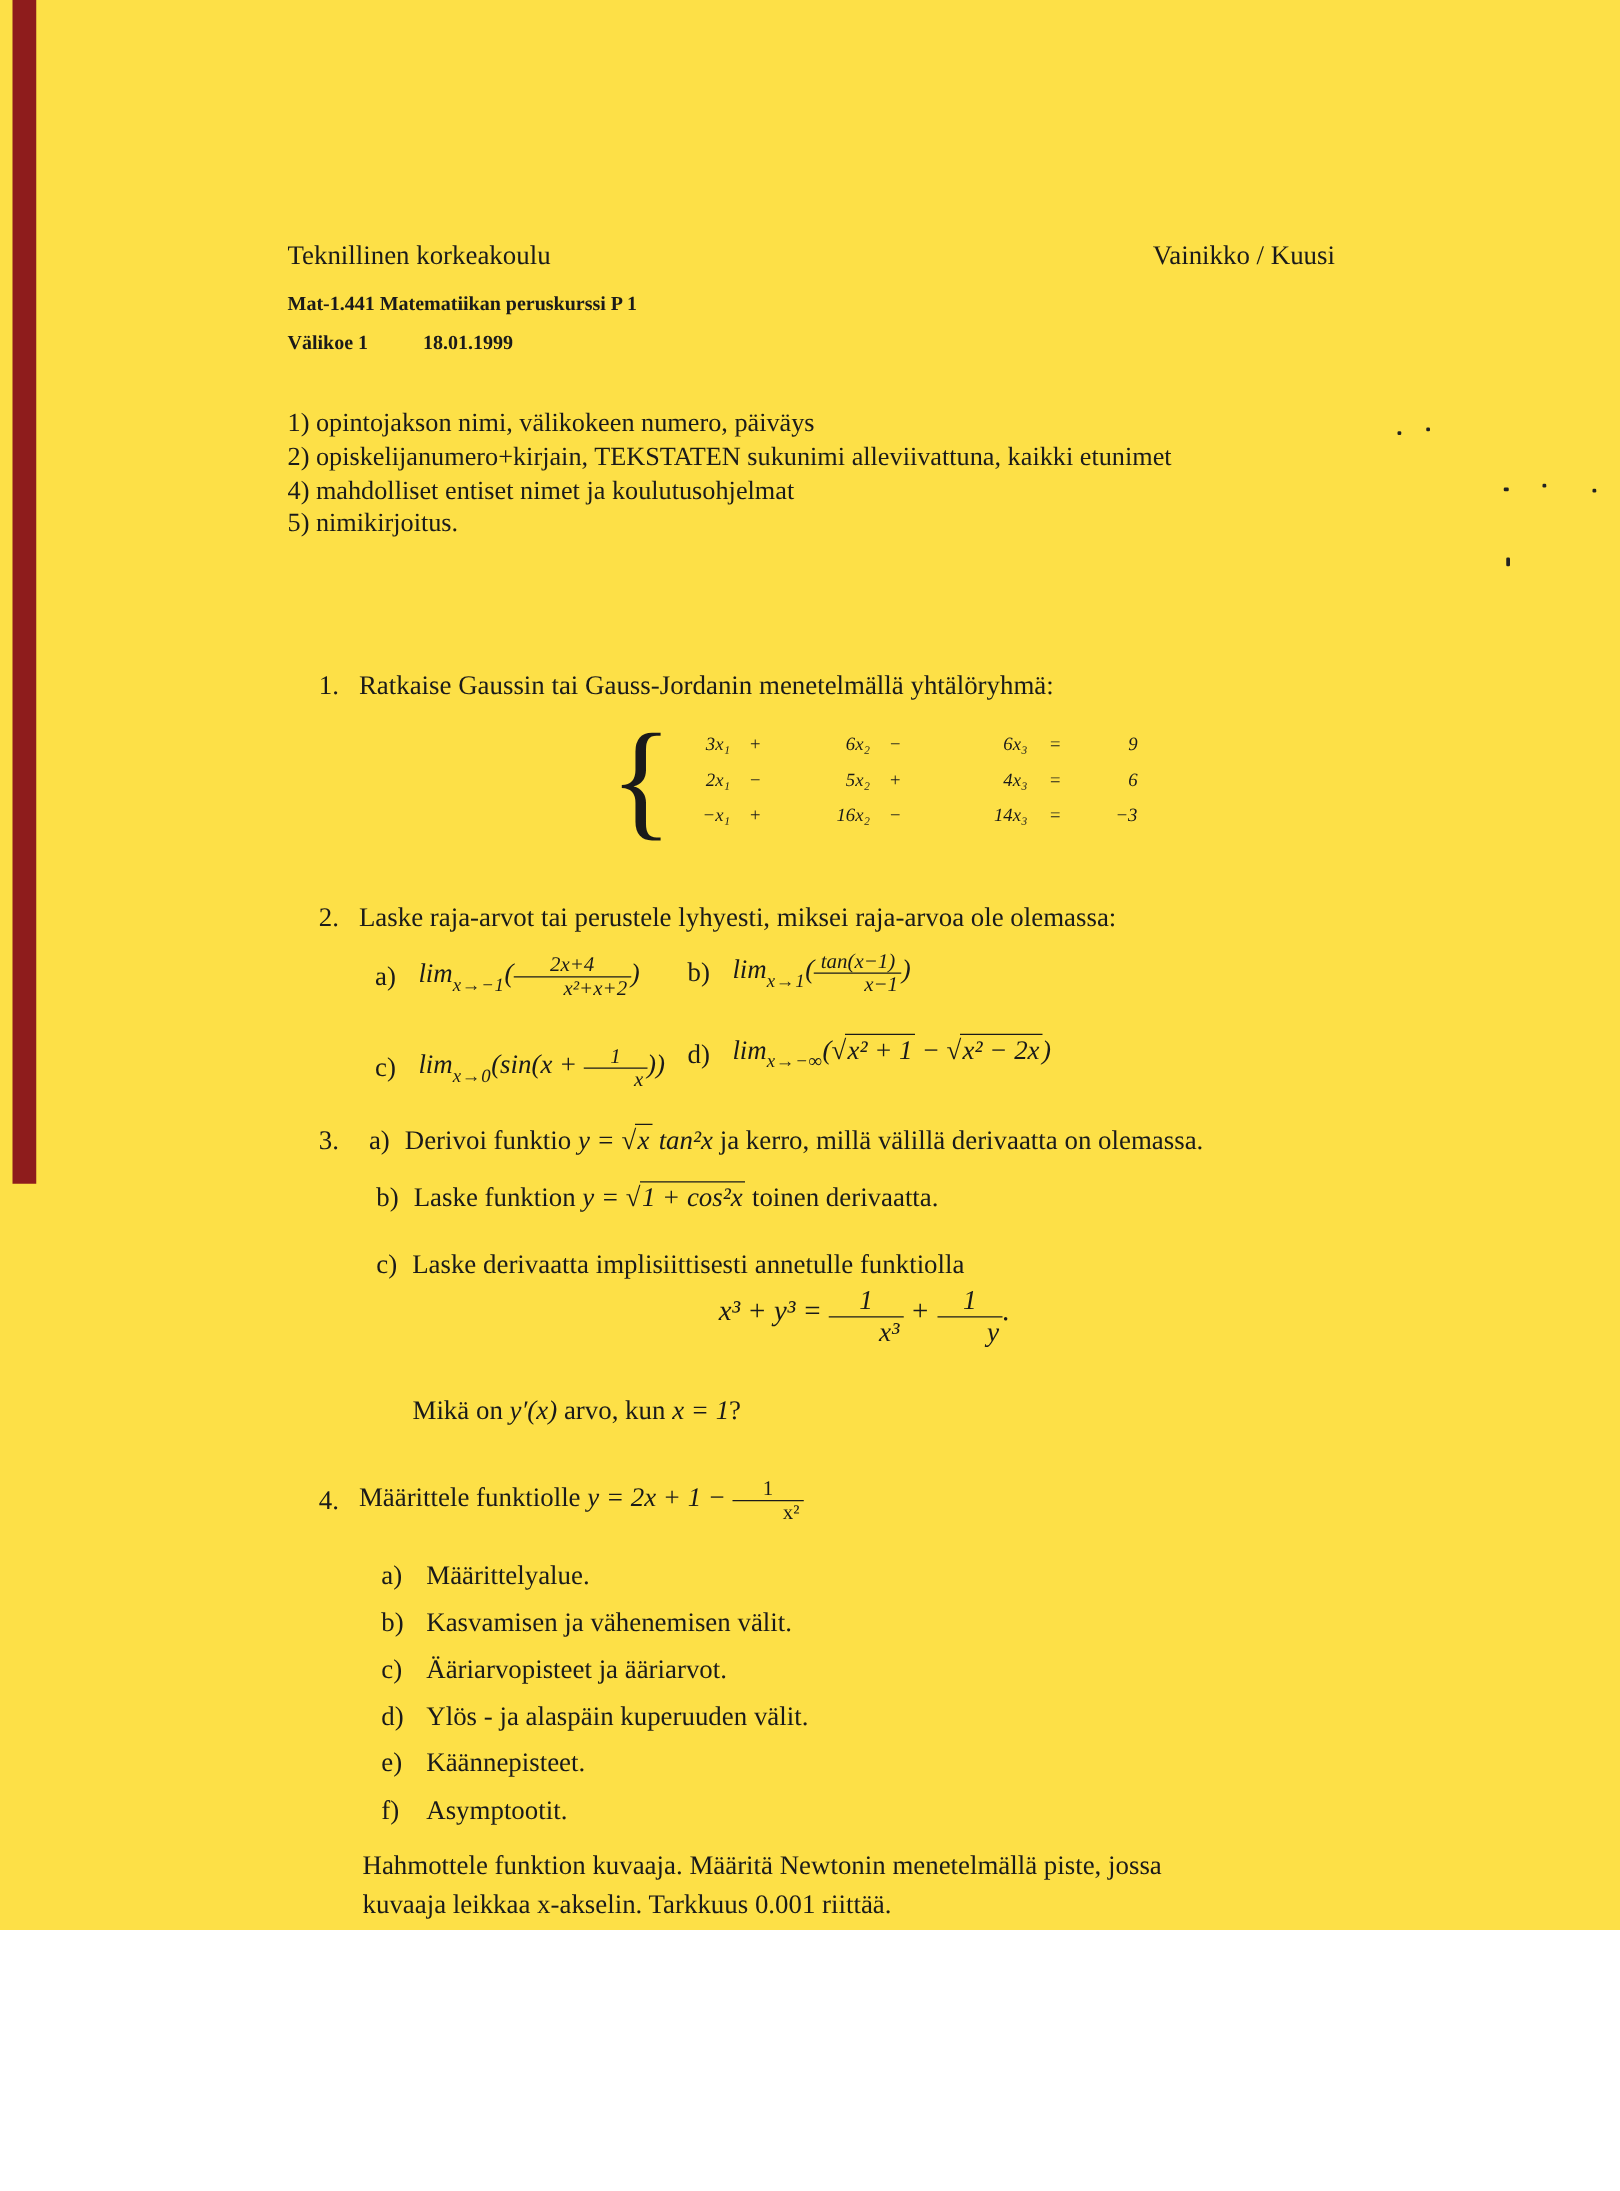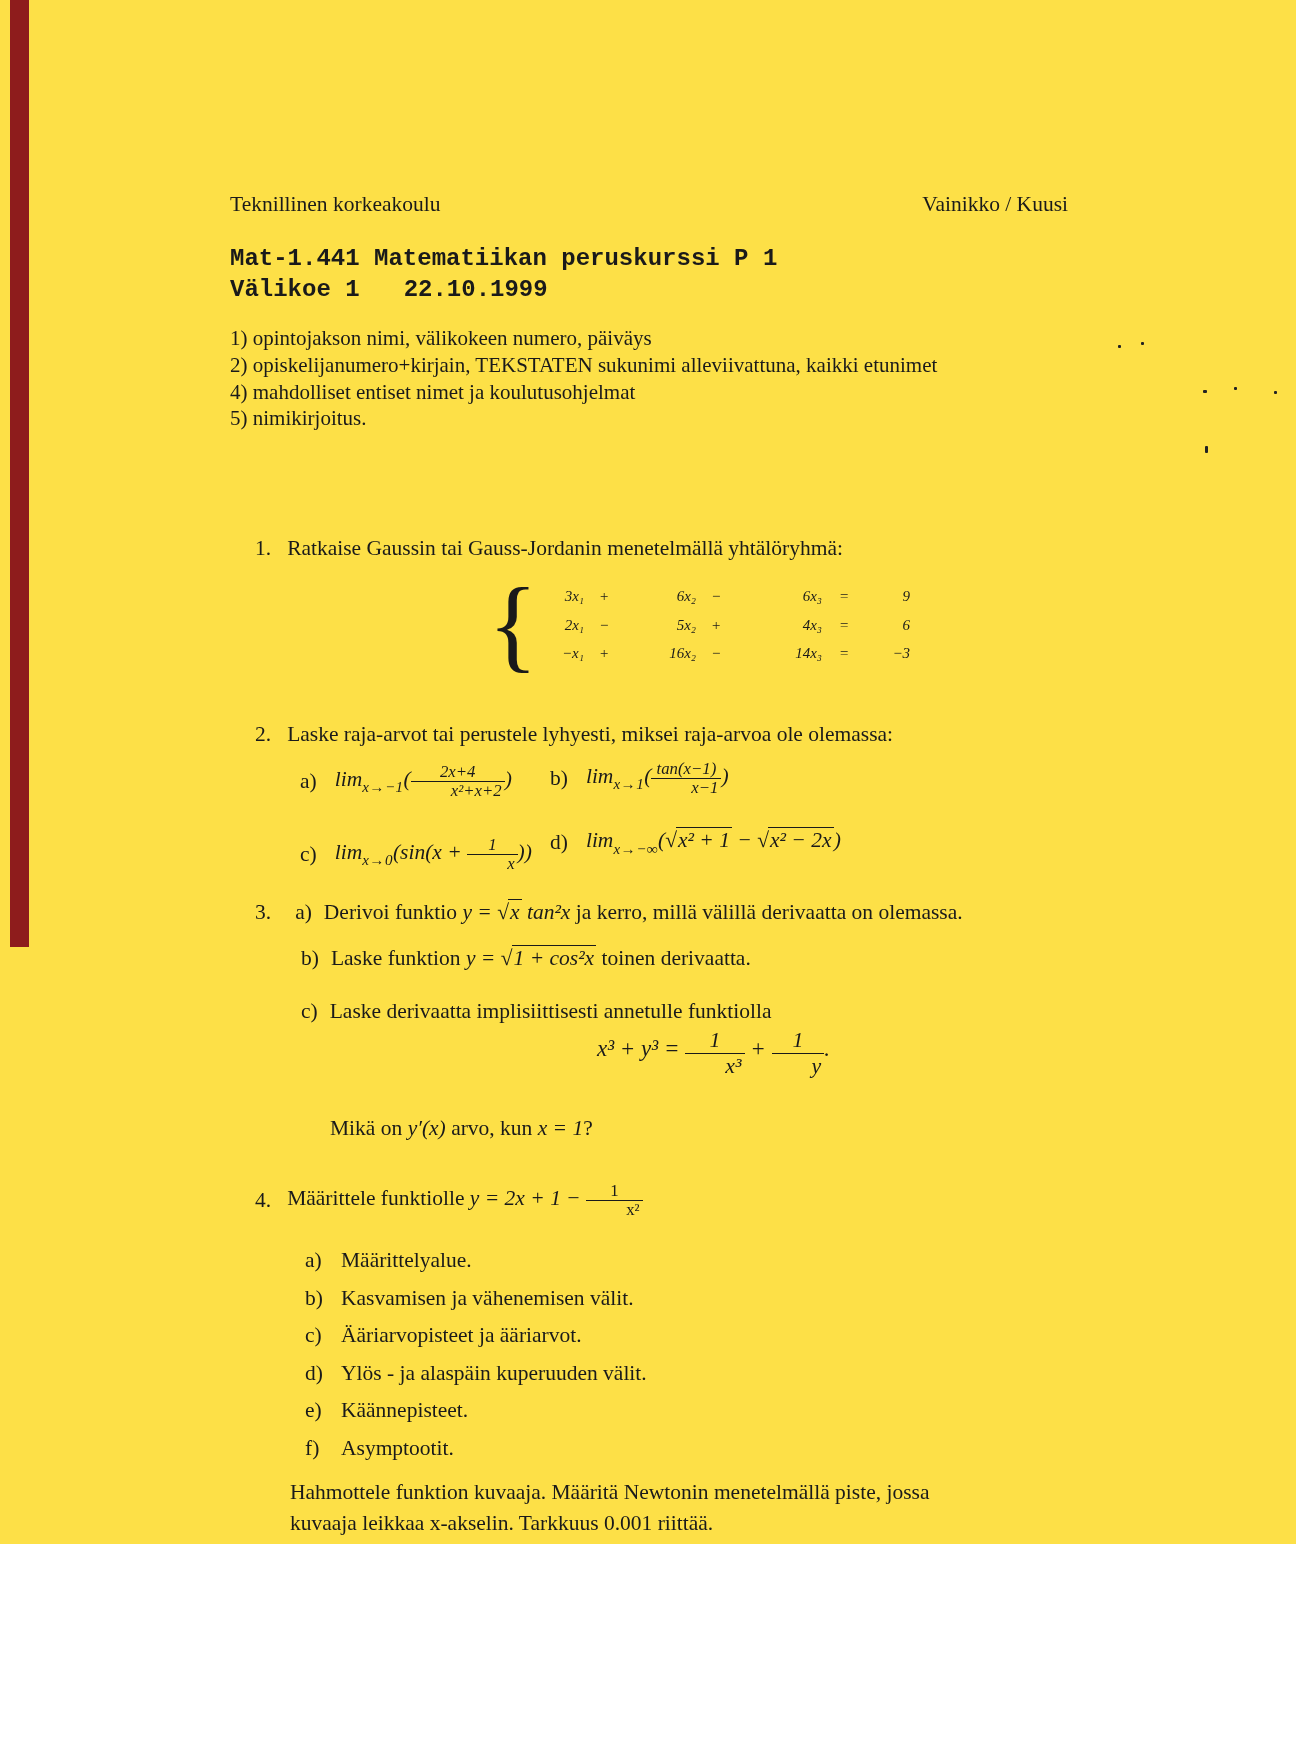"Mat-1.441 Matematiikan peruskurssi P 1" .title-block { font-family: Liberation Mono, monospace -> none; font-size: 24px -> 16px; top: 243px -> 228px }
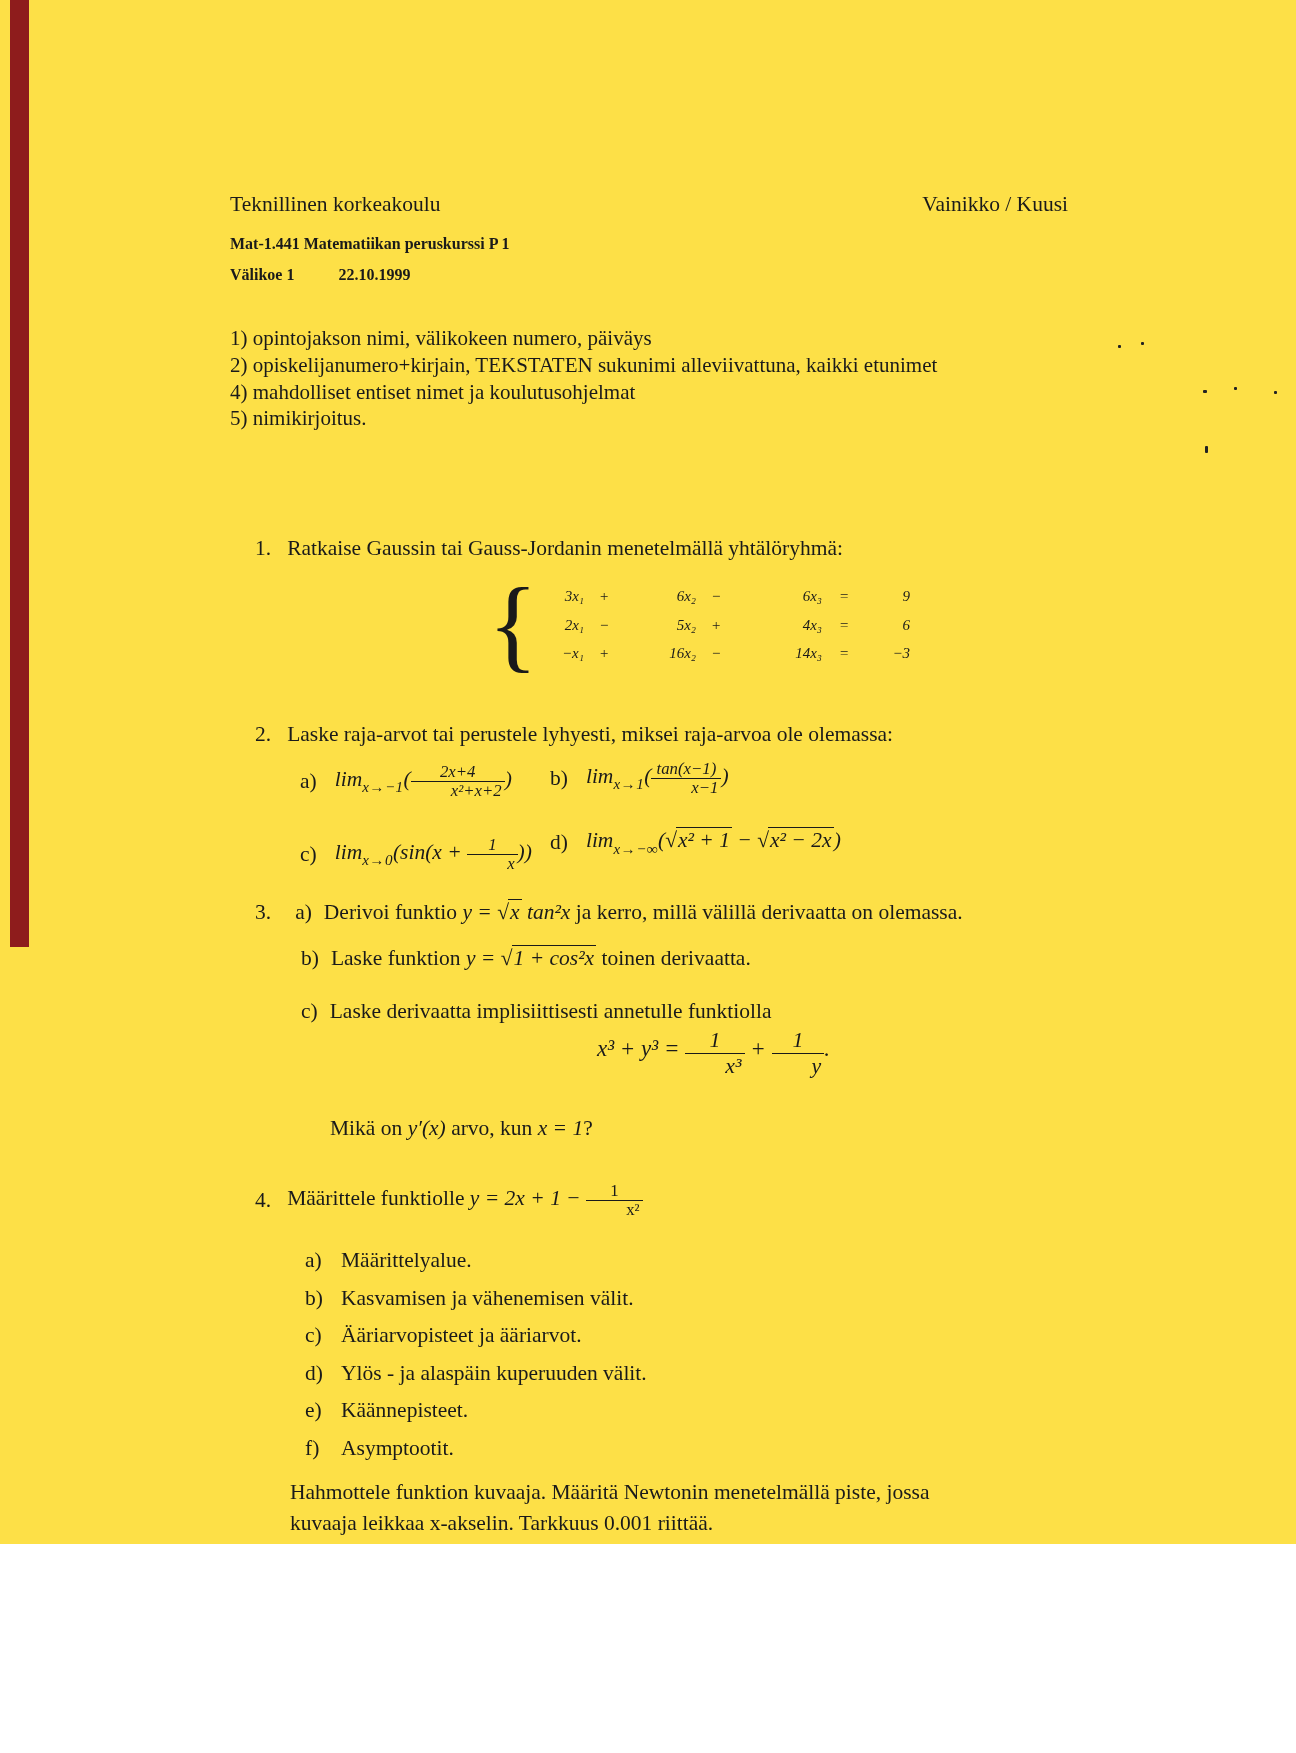"22.10.1999" span.exam-date { text: 22.10.1999 -> 18.01.1999 }
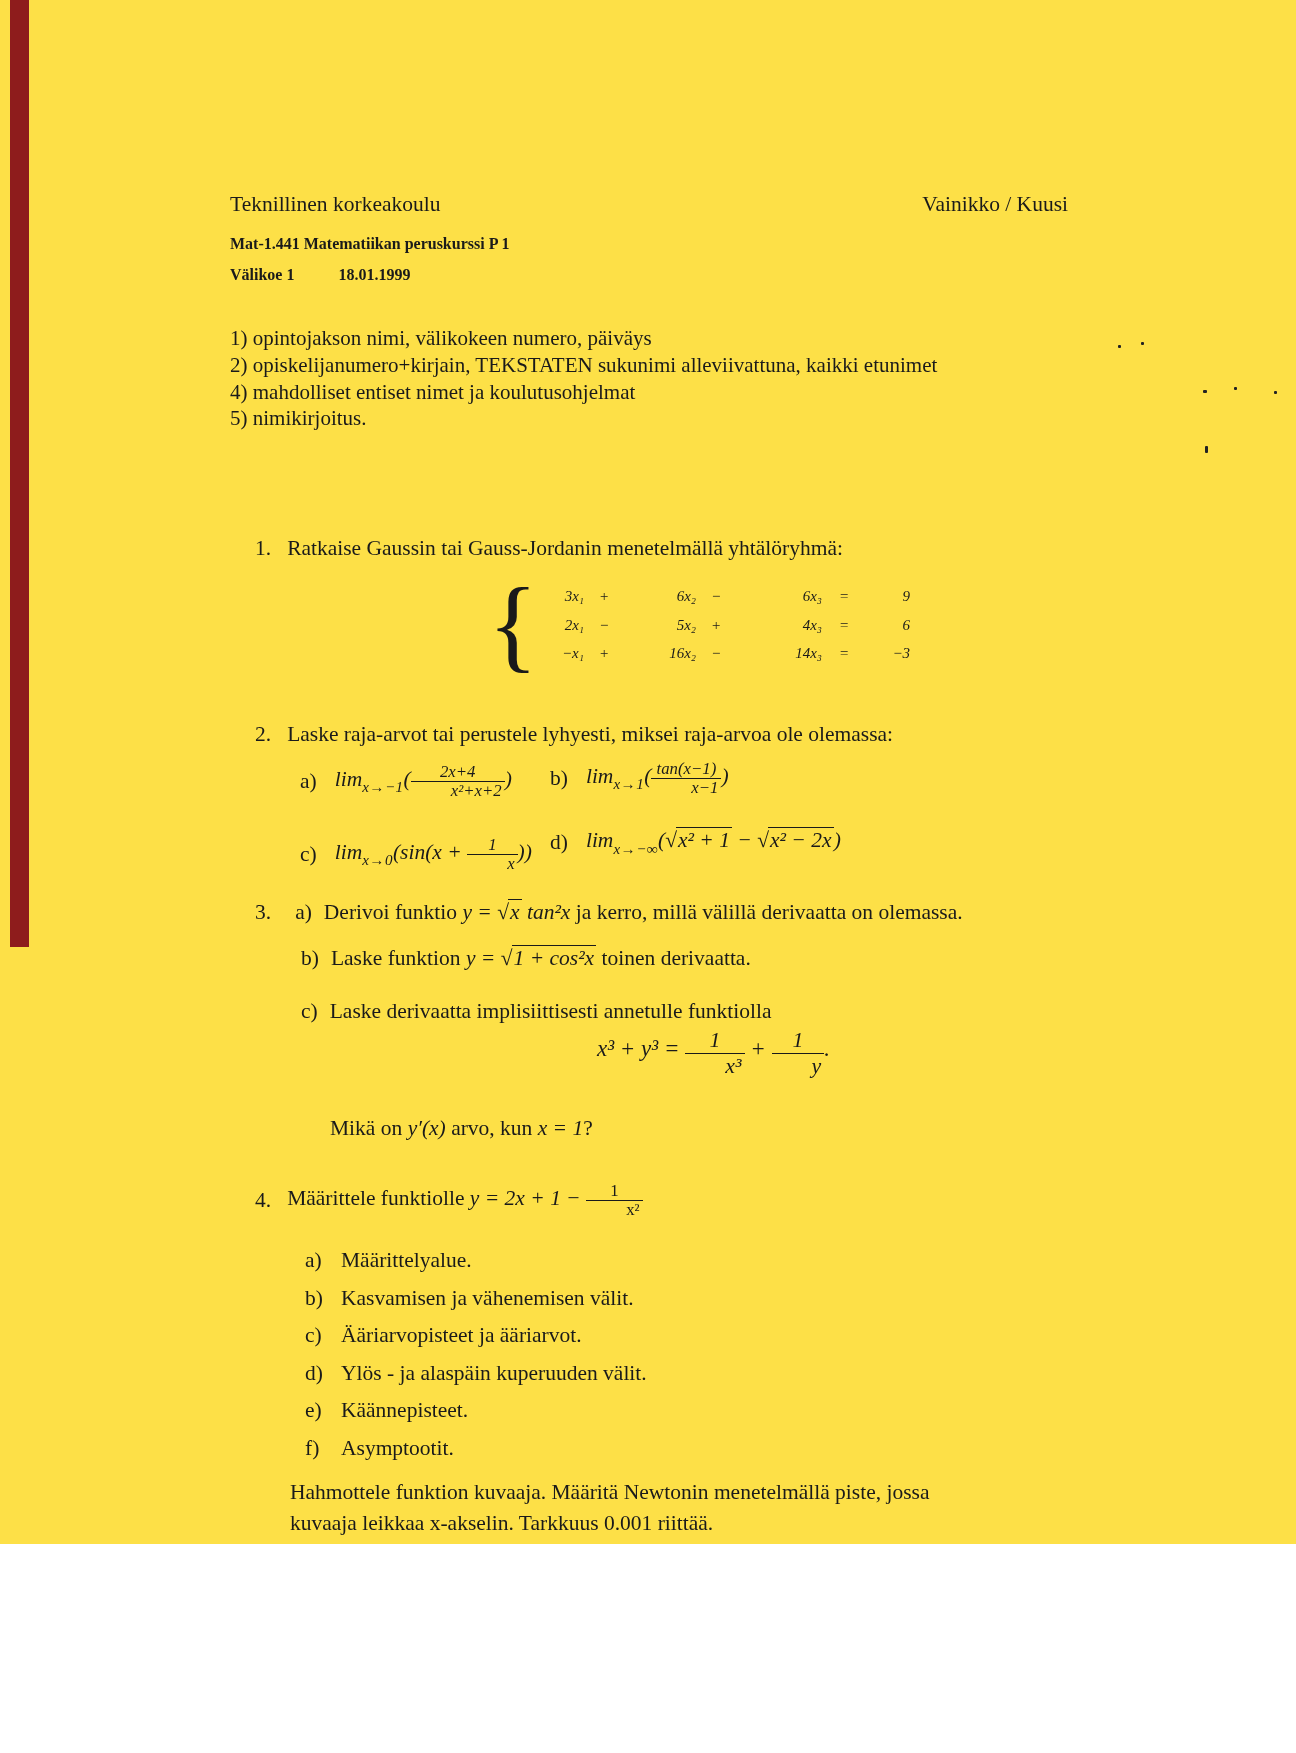"x³ + y³ =" .p3eq { left: 597px -> 575px }
